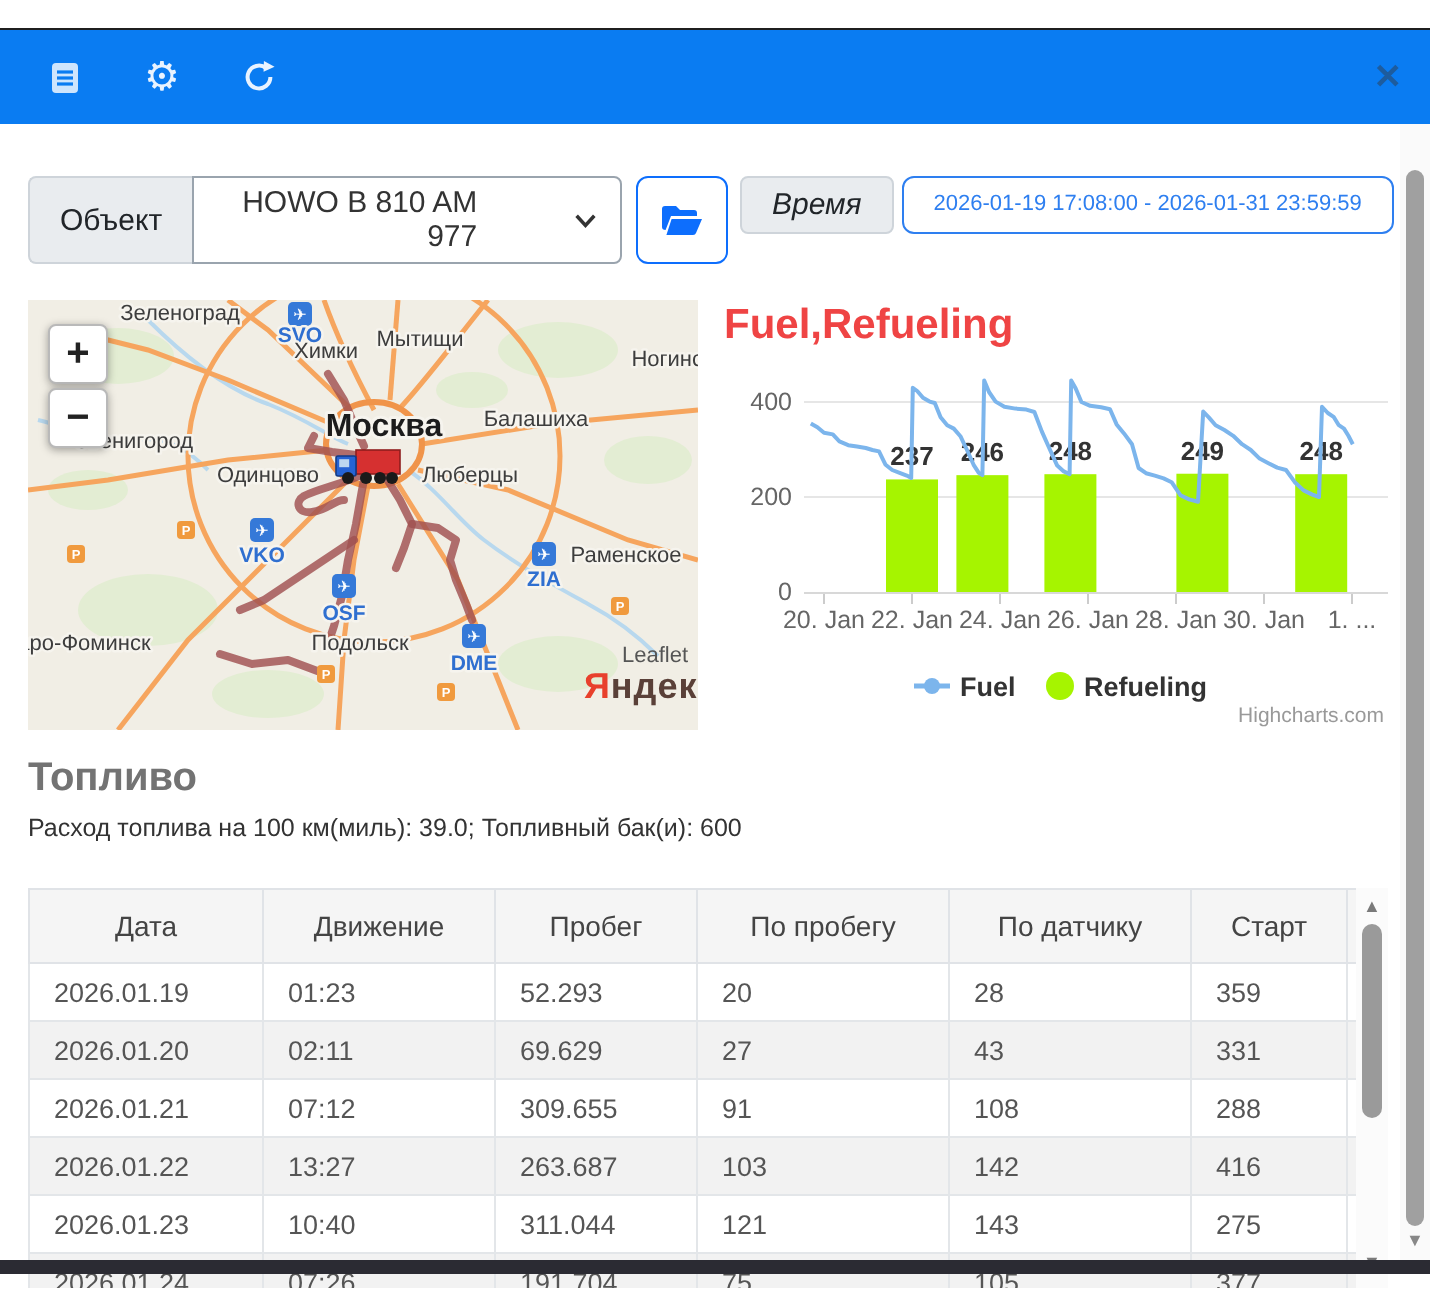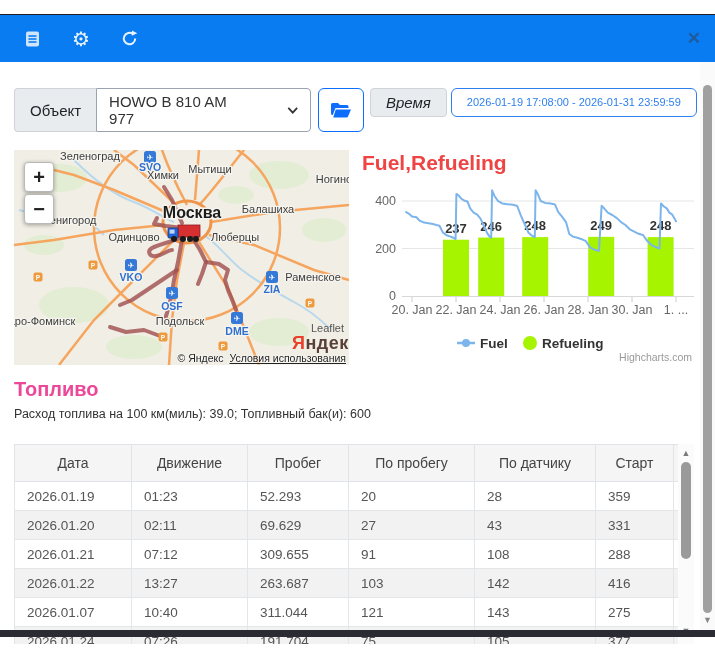"Объект" .ctl-left { text-align: none -> right }
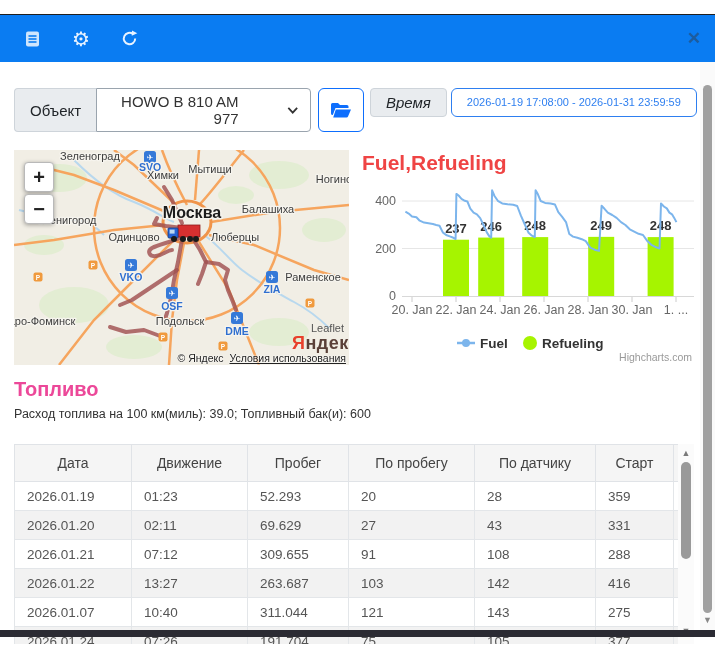"© Яндекс Условия использования" div.map-copy { html: <div><span>© Яндекс</span><span>Условия использования</span></div> -> none }
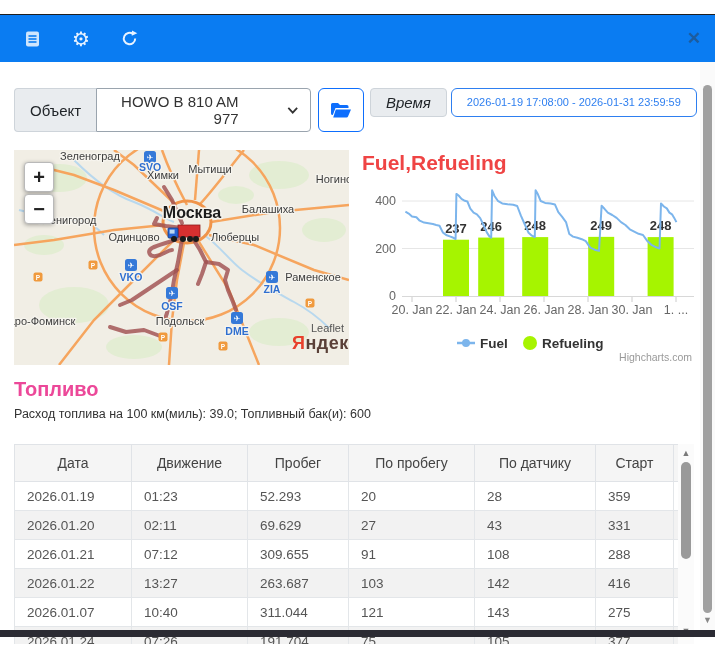"Топливо" .fuel-title { color: #ec4899 -> #737373 }
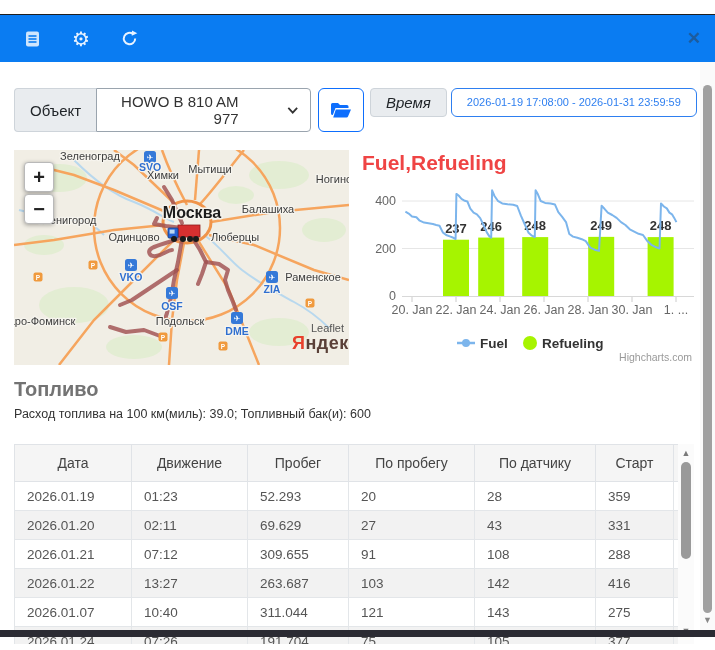"2026.01.07" td { text: 2026.01.07 -> 2026.01.23 }
